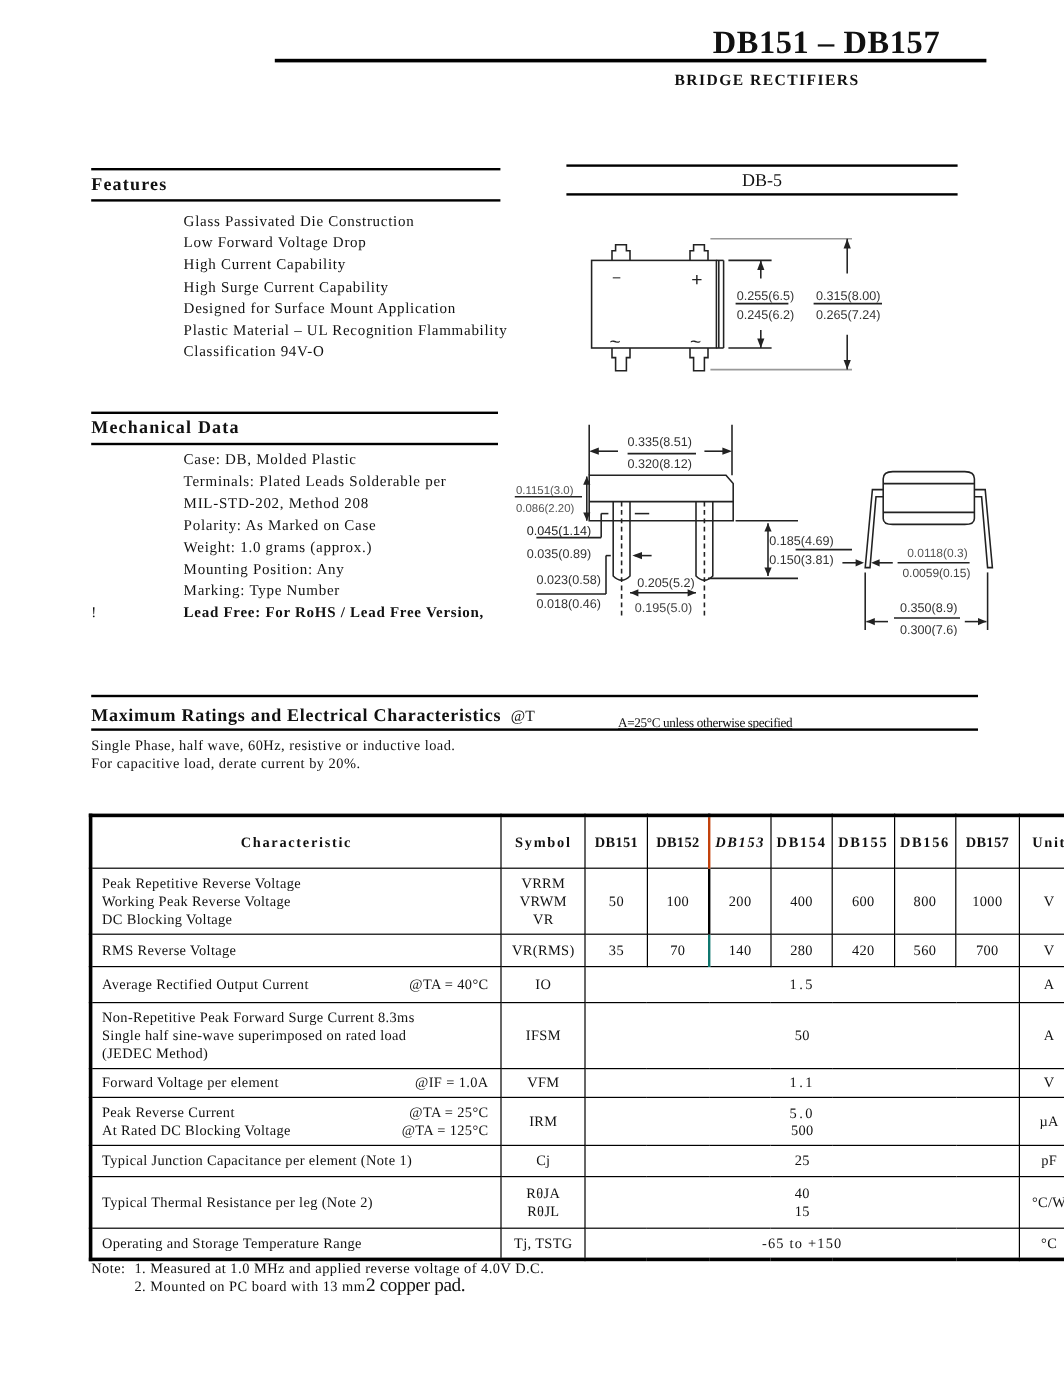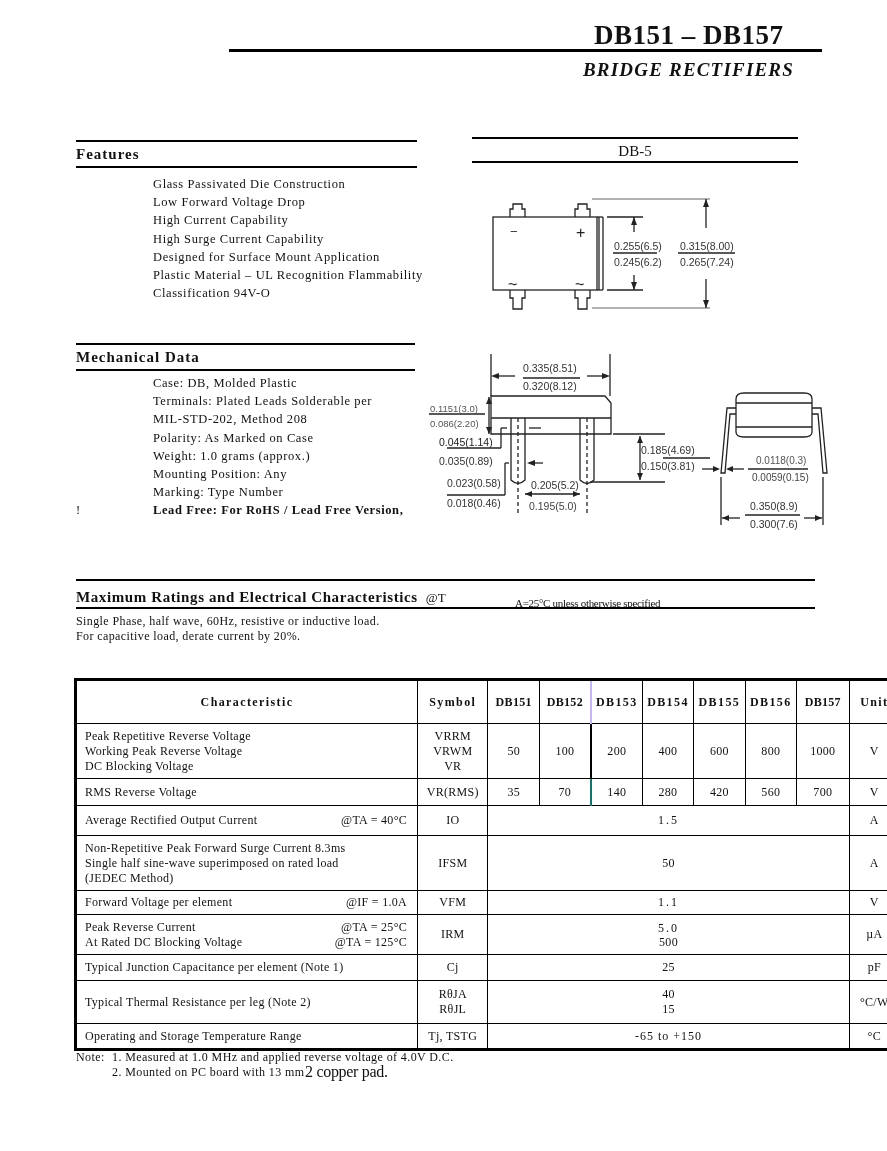"BRIDGE RECTIFIERS" .subtitle { font-size: 19px -> 13px; font-style: italic -> none; left: 583px -> 562px }
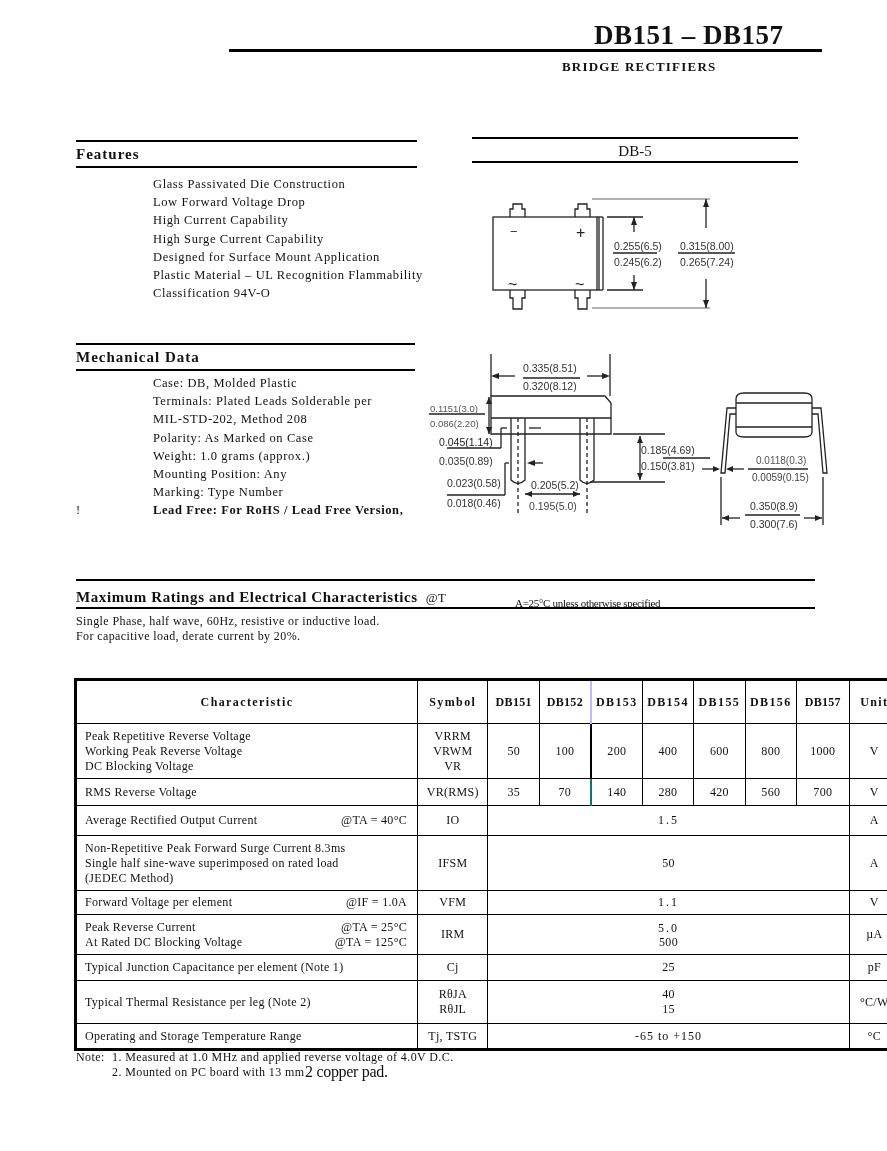"DB153" th.lsp { border-left: 2px solid #c4b5fd -> 2px solid #c2410c; font-style: none -> italic }
